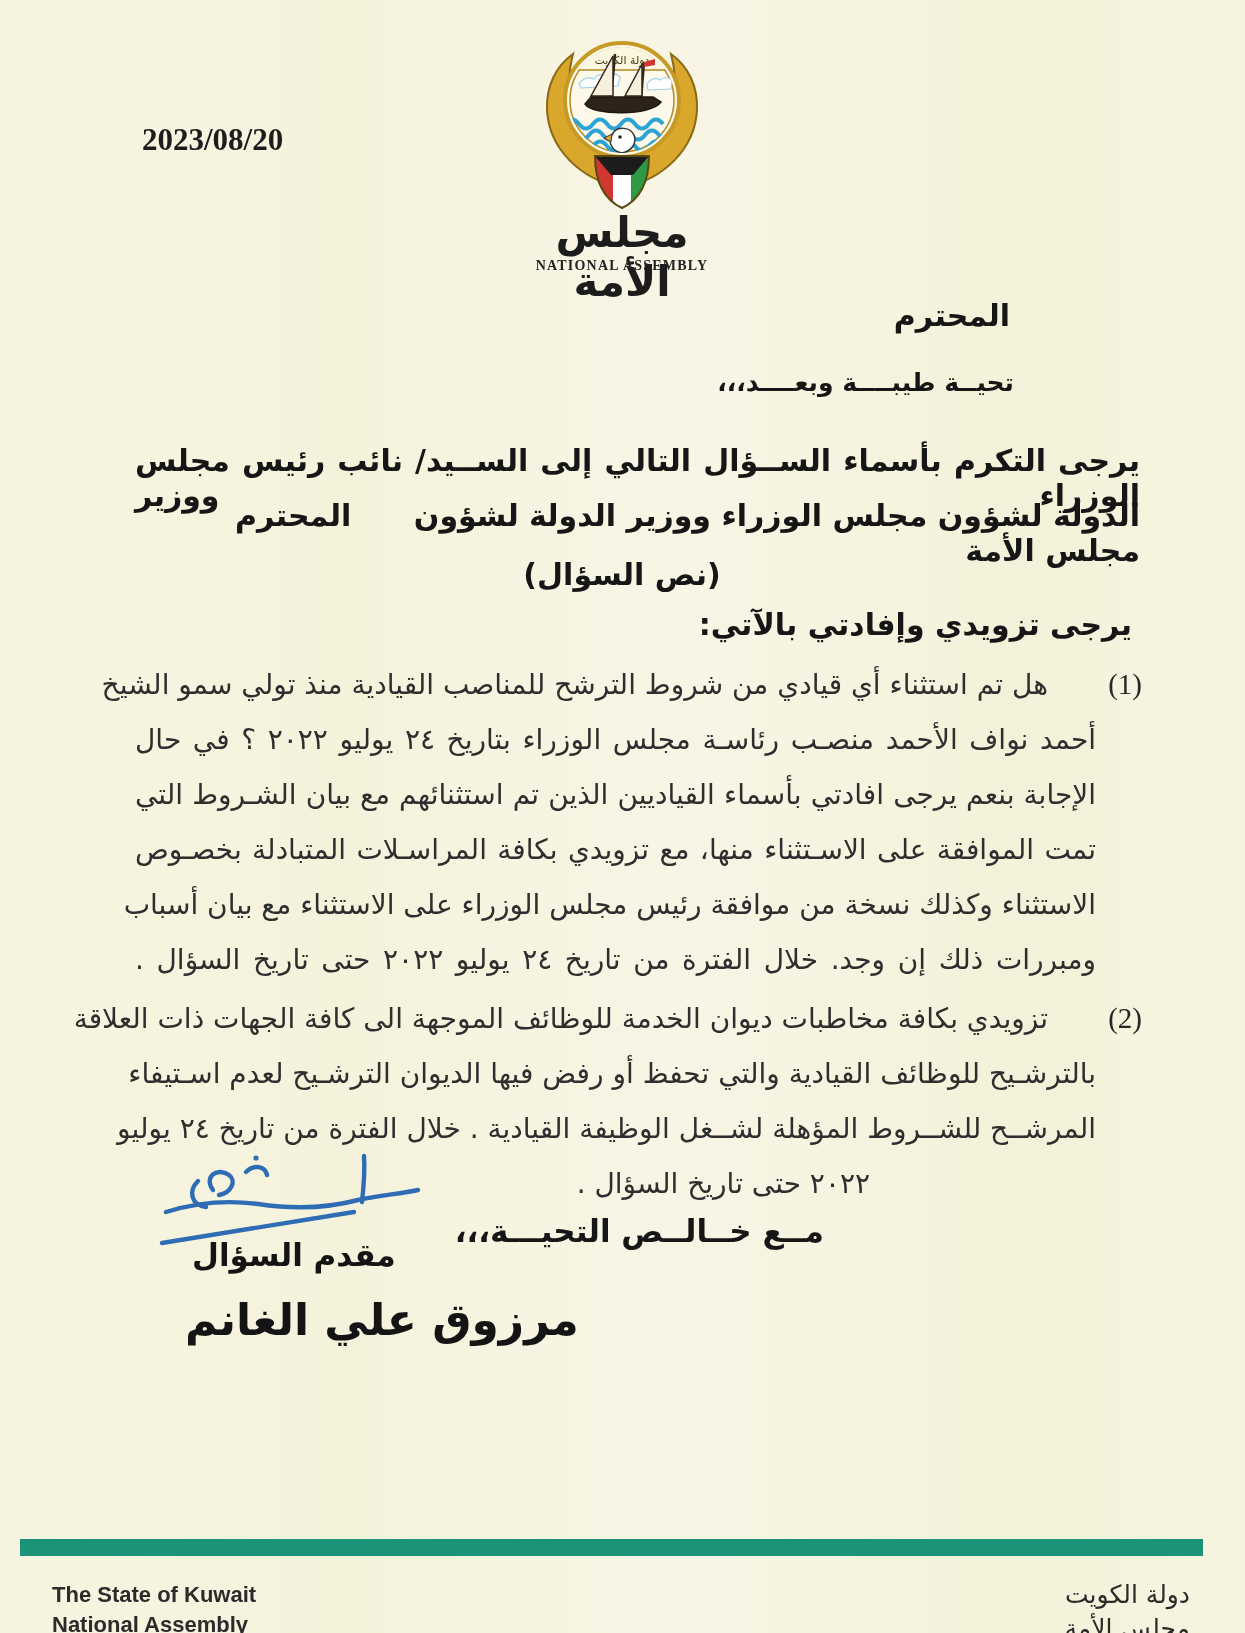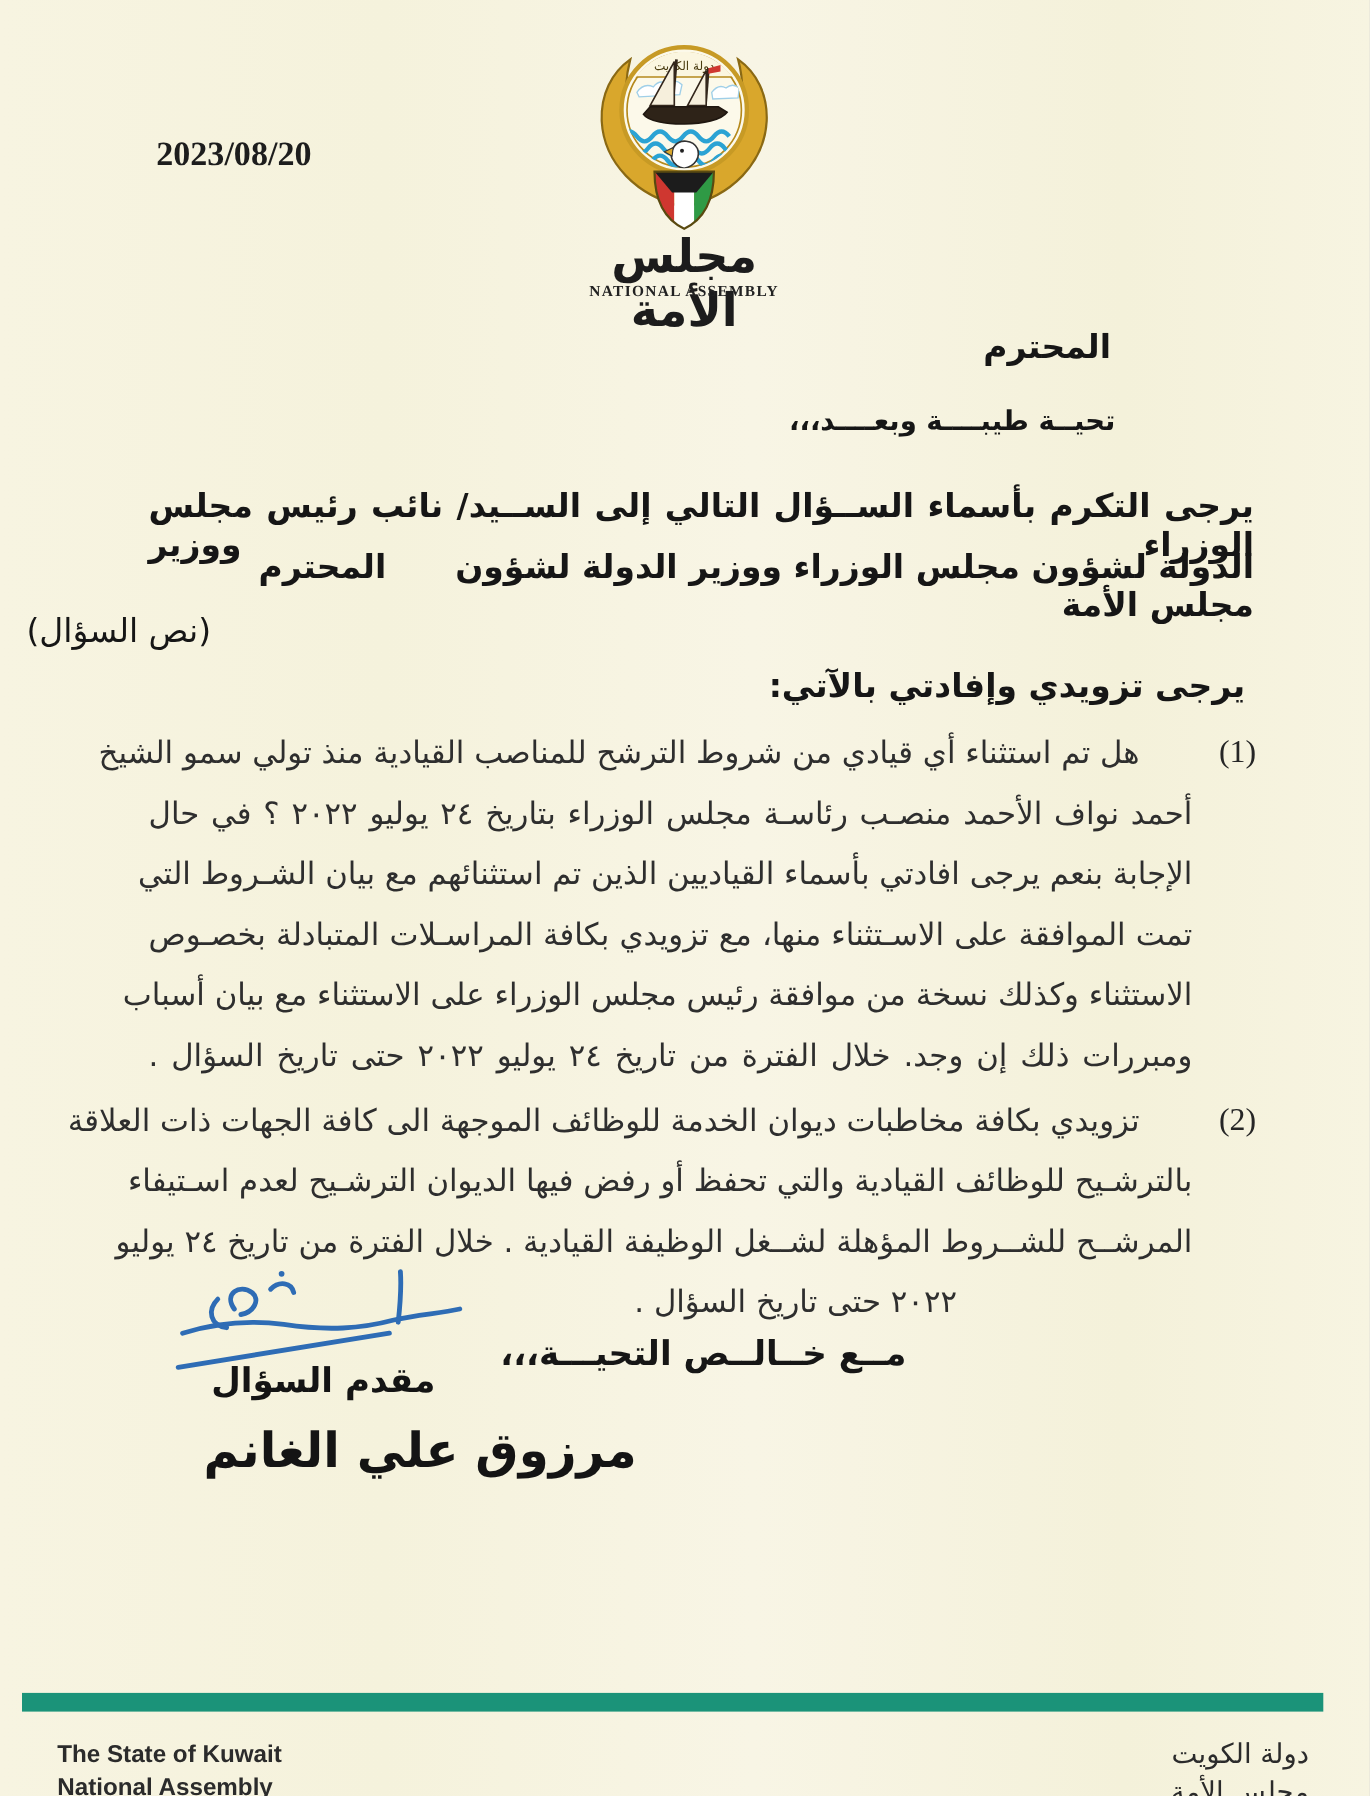"(نص السؤال)" .section-title { font-weight: normal -> bold; text-align: left -> center }
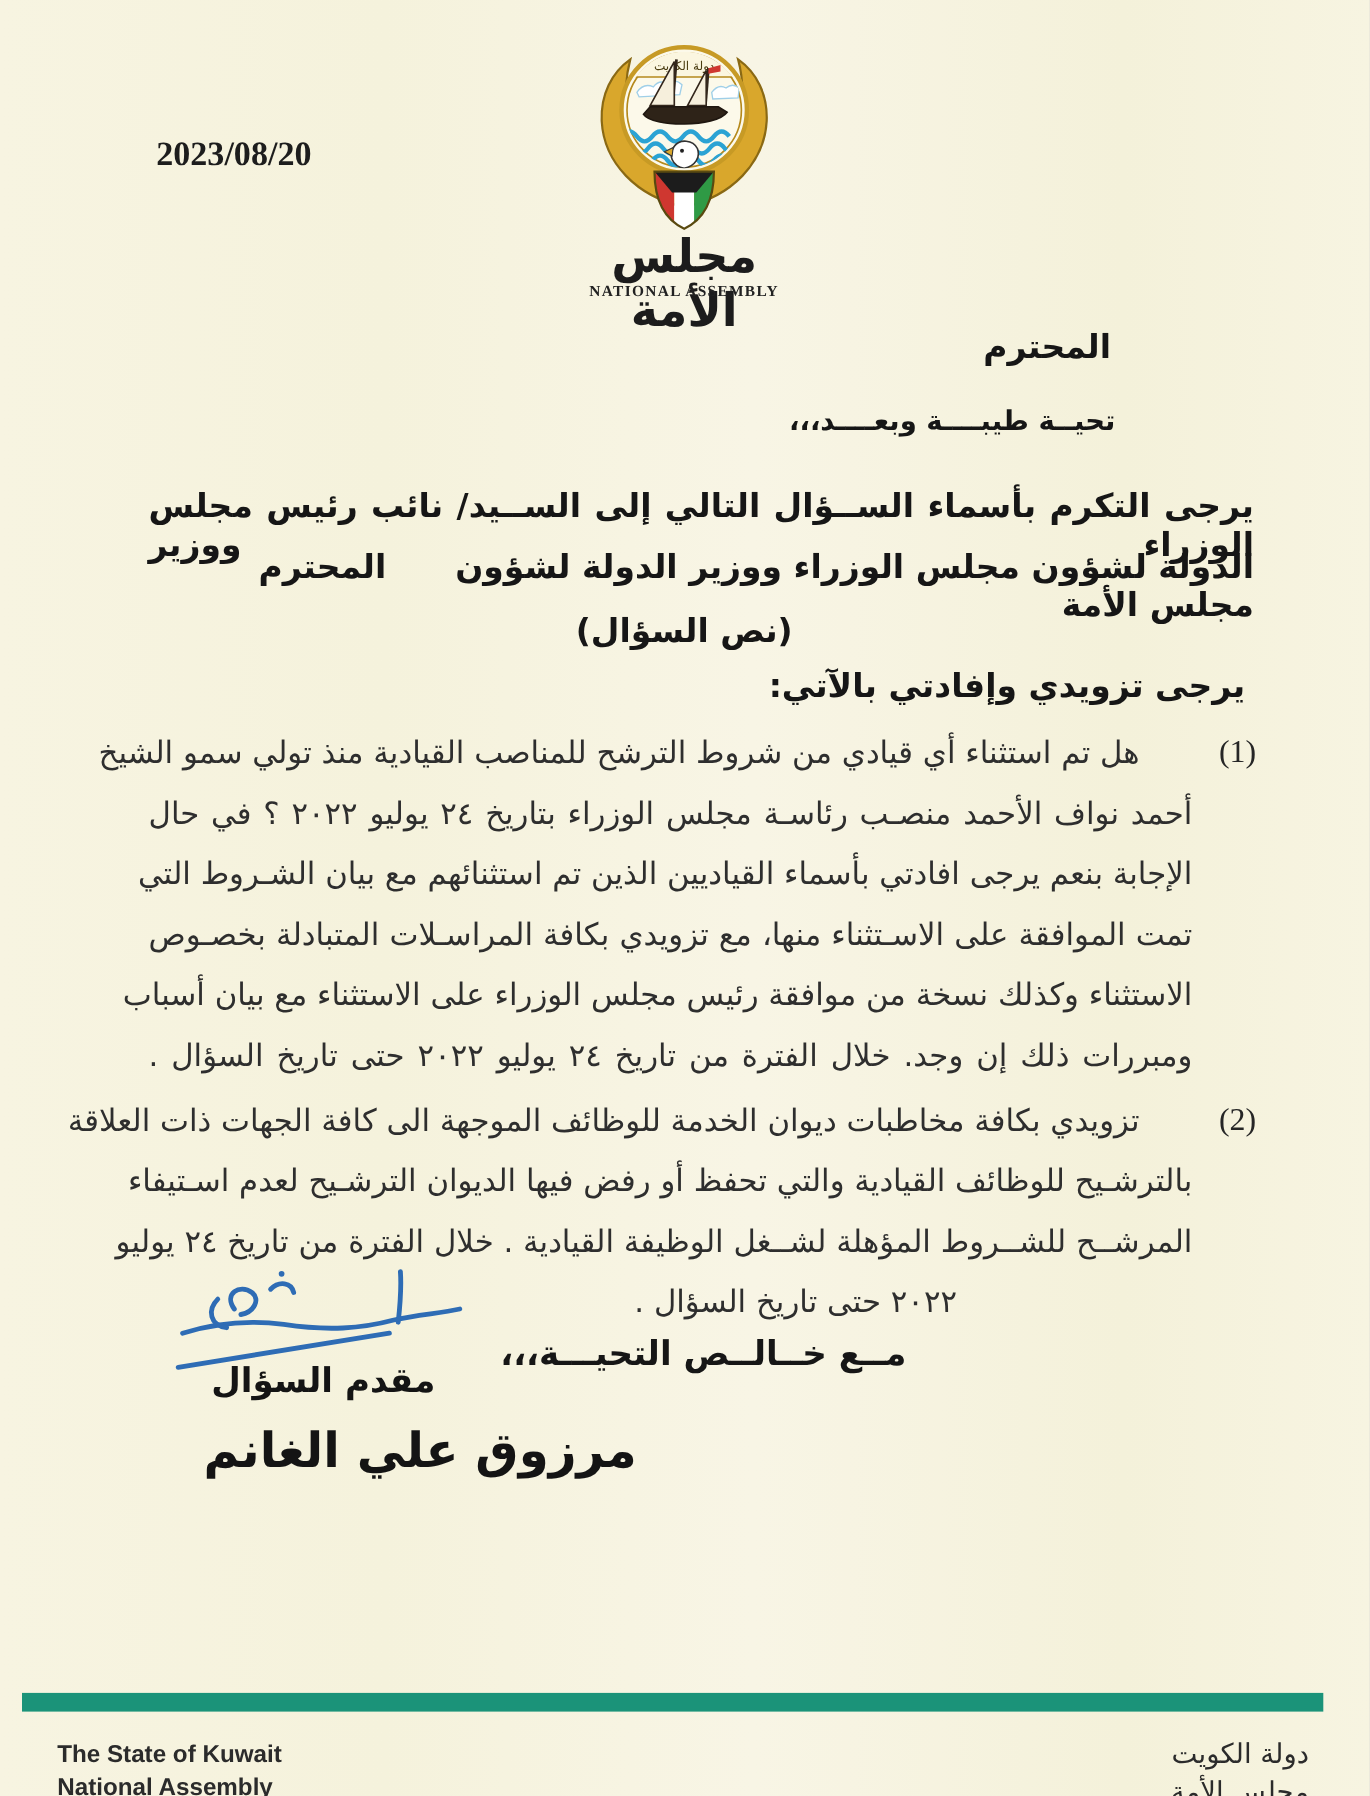"هل تم استثناء أي قيادي" .q-line { margin-right: 56px -> 44px }
